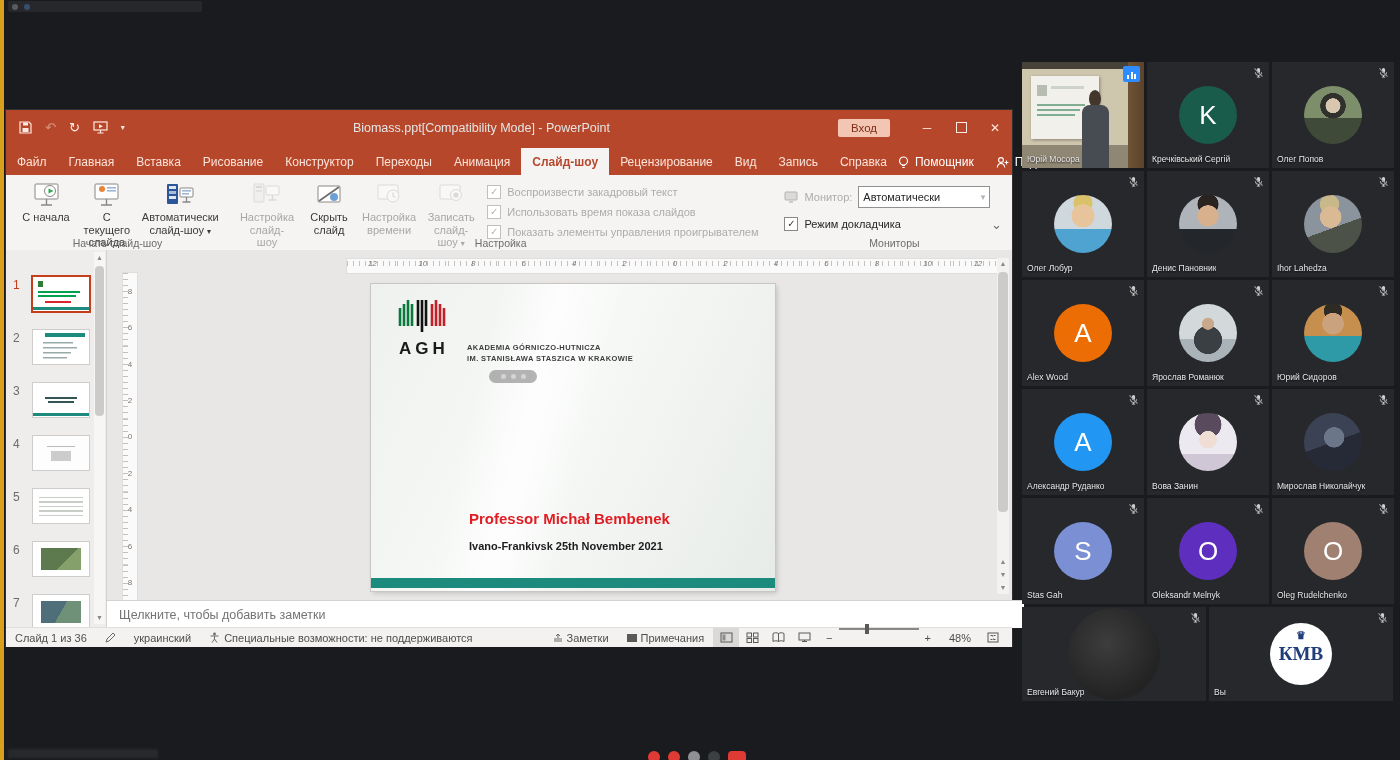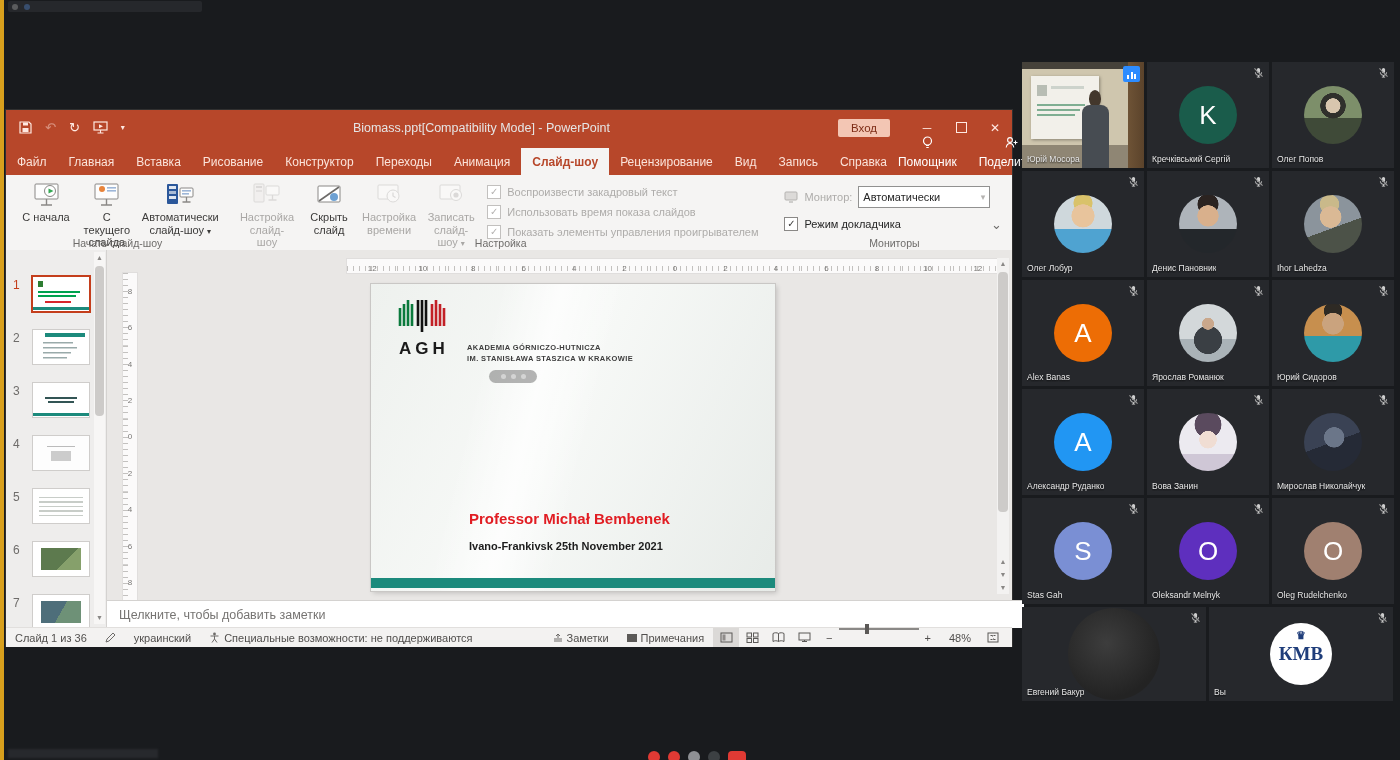"Помощник" .tr-item { flex-direction: column -> none }
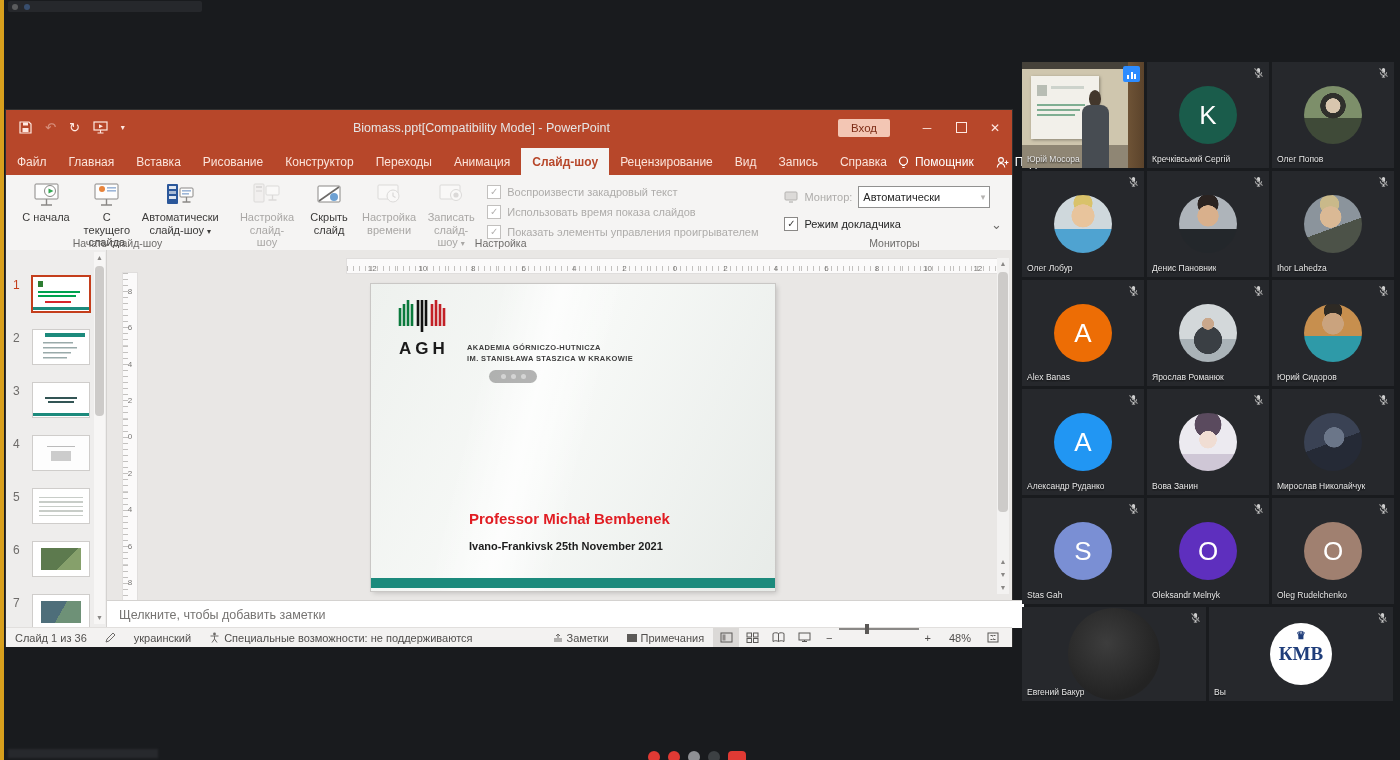"12" .hruler { align-items: flex-end -> flex-start; font-style: none -> italic }
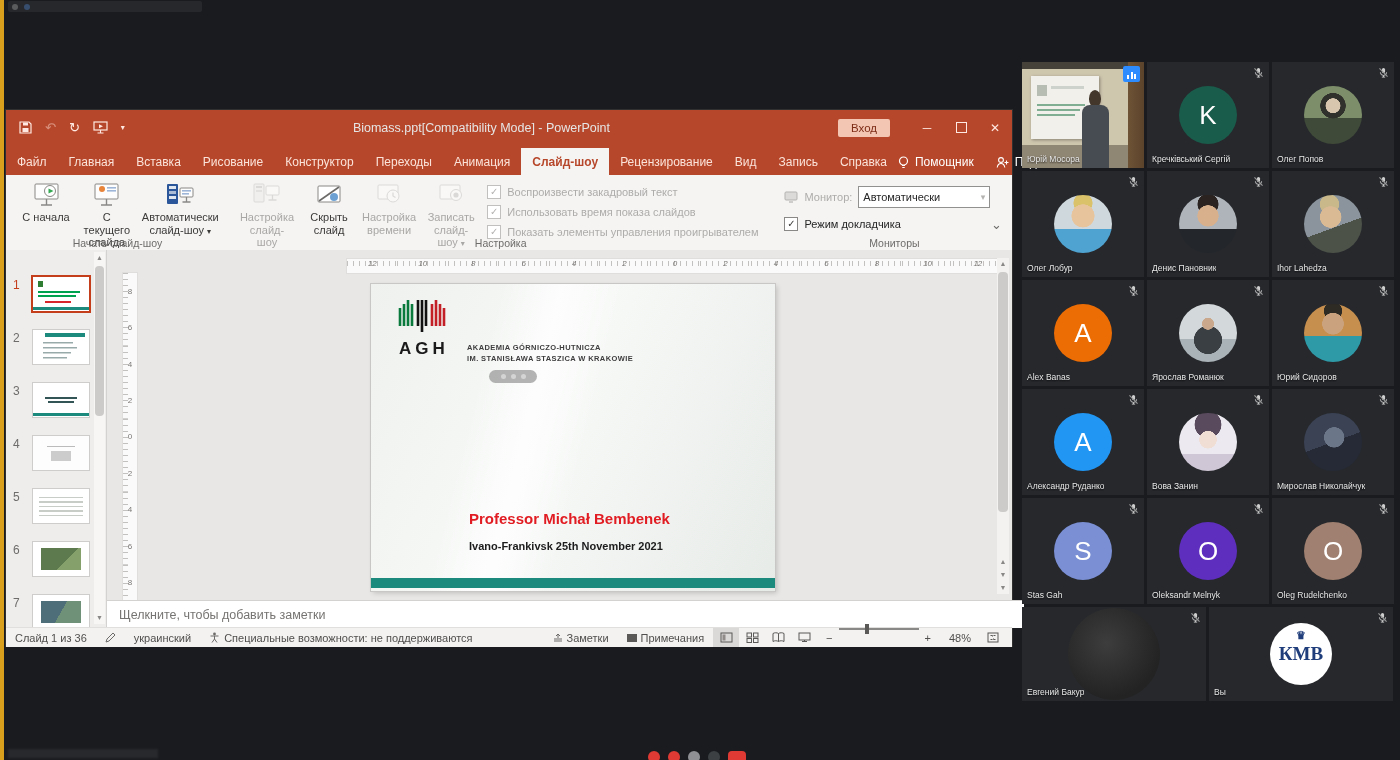"Alex Banas" div.name { text: Banas -> Wood }
